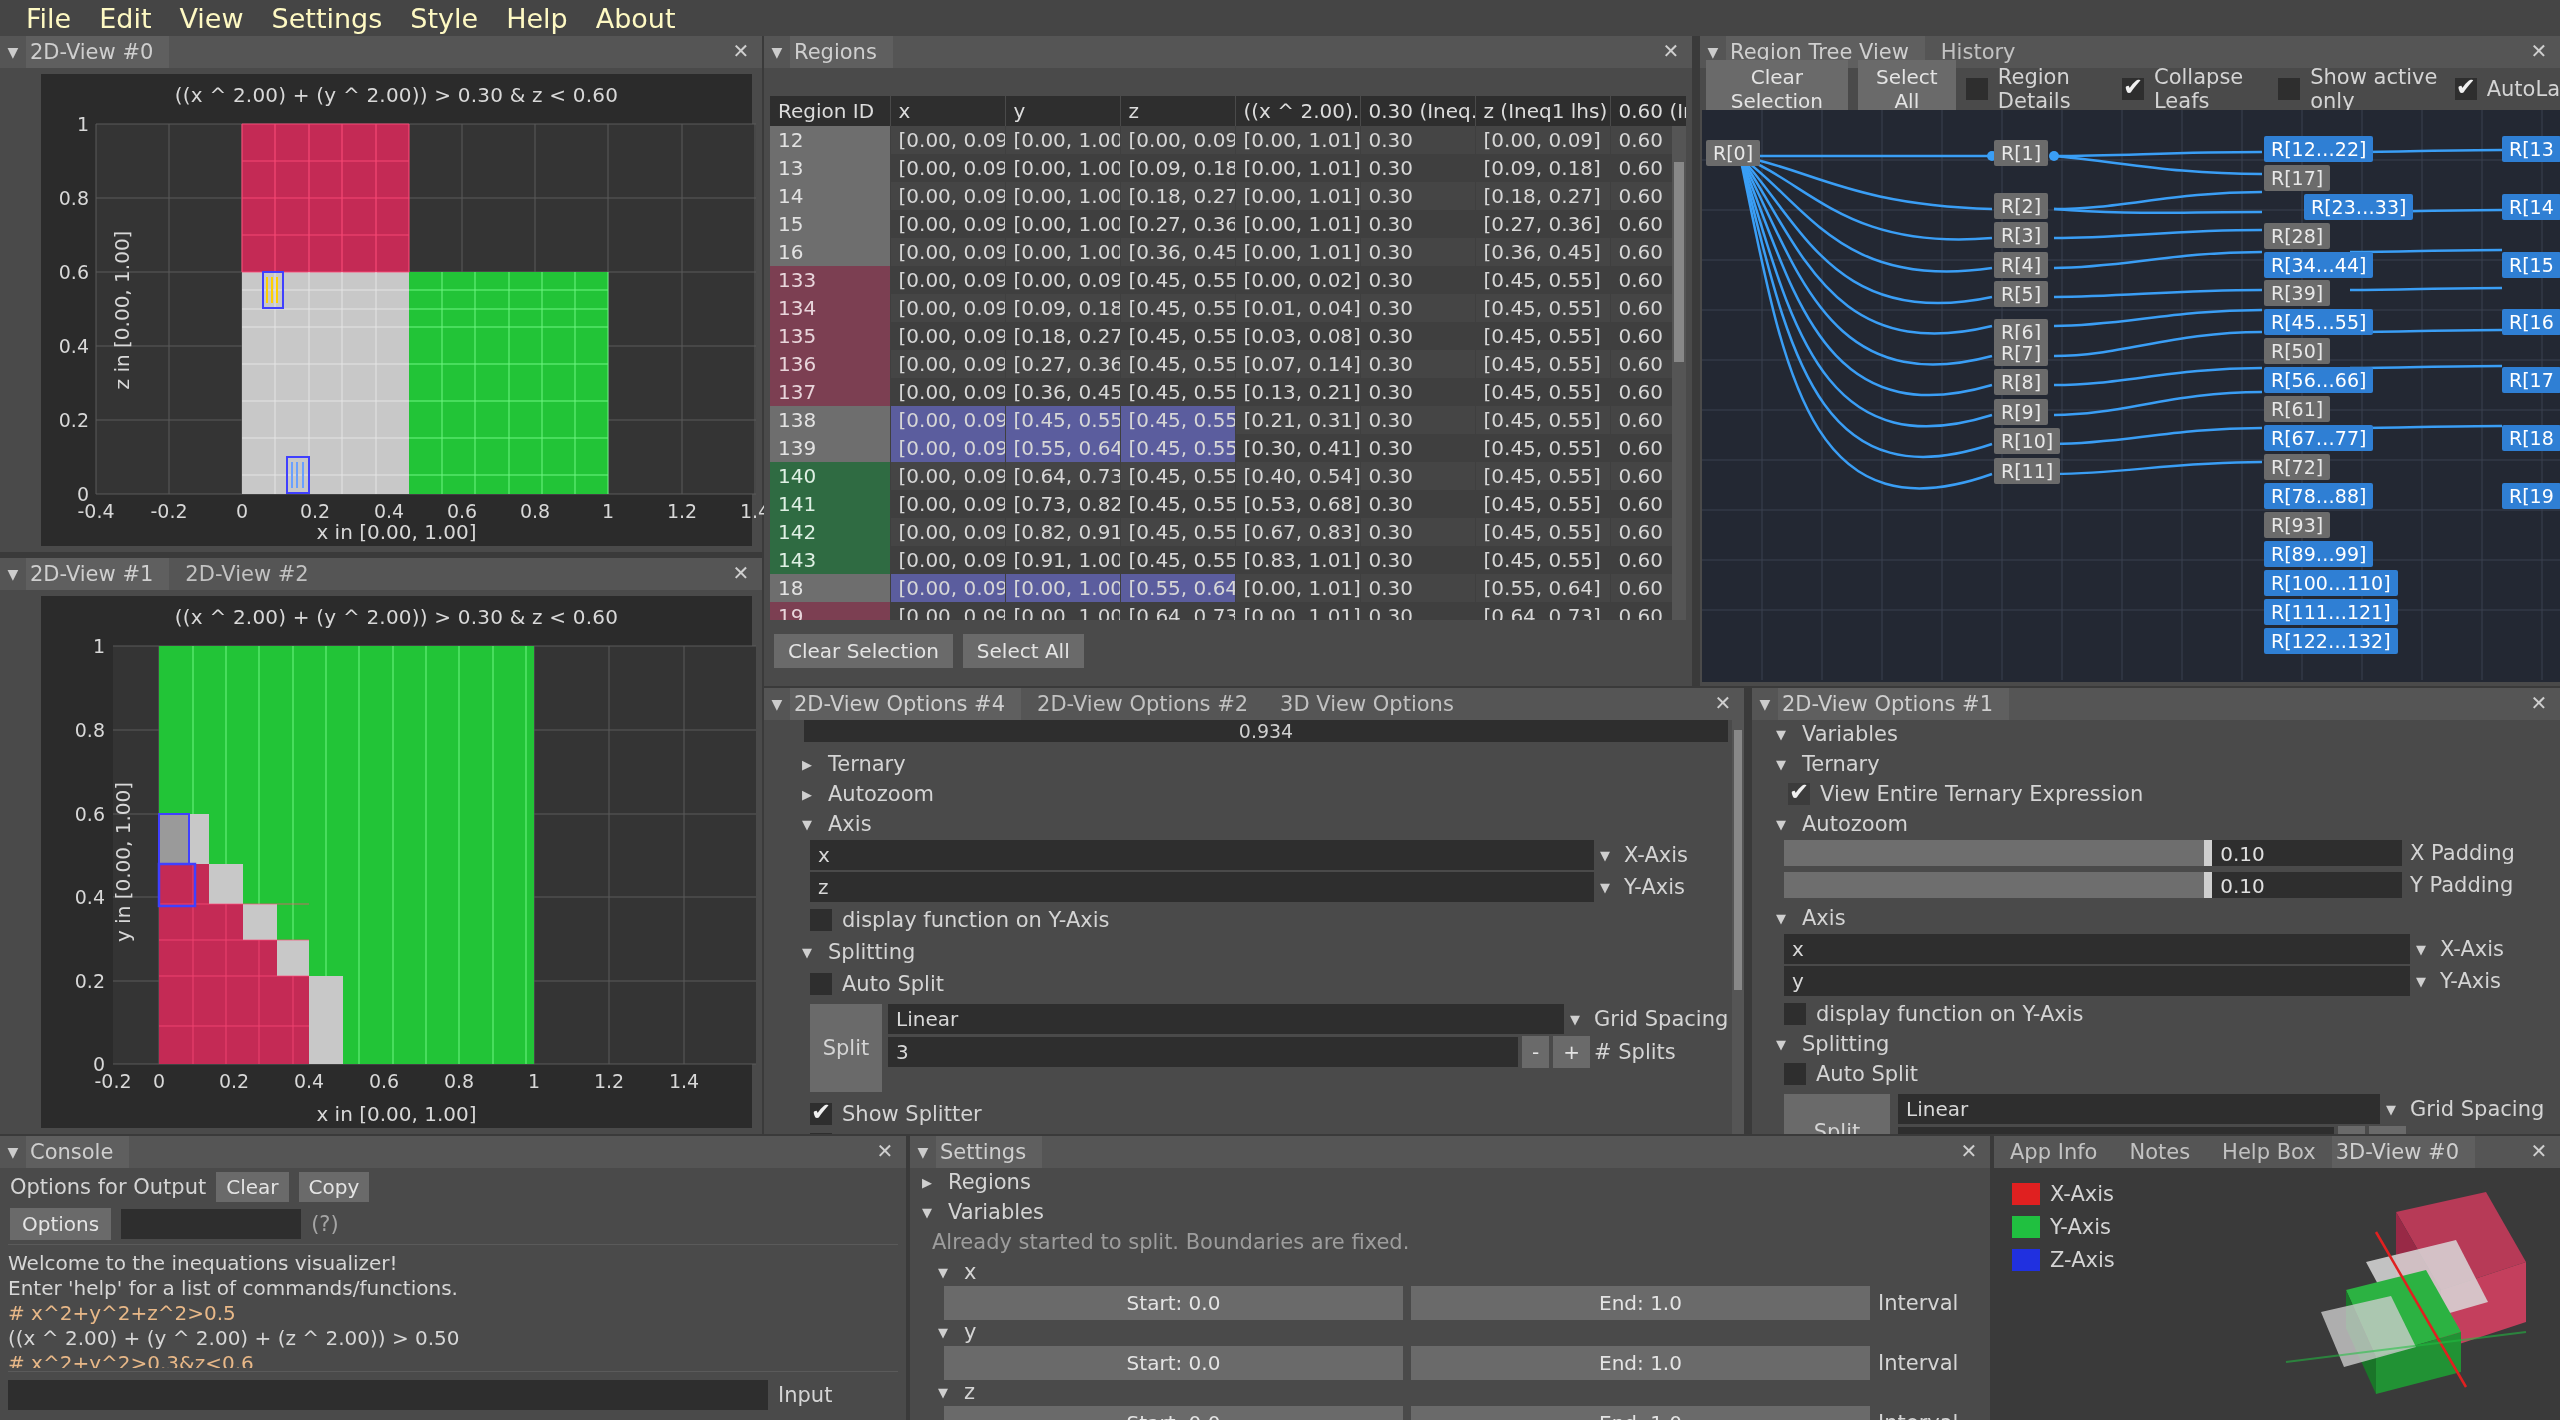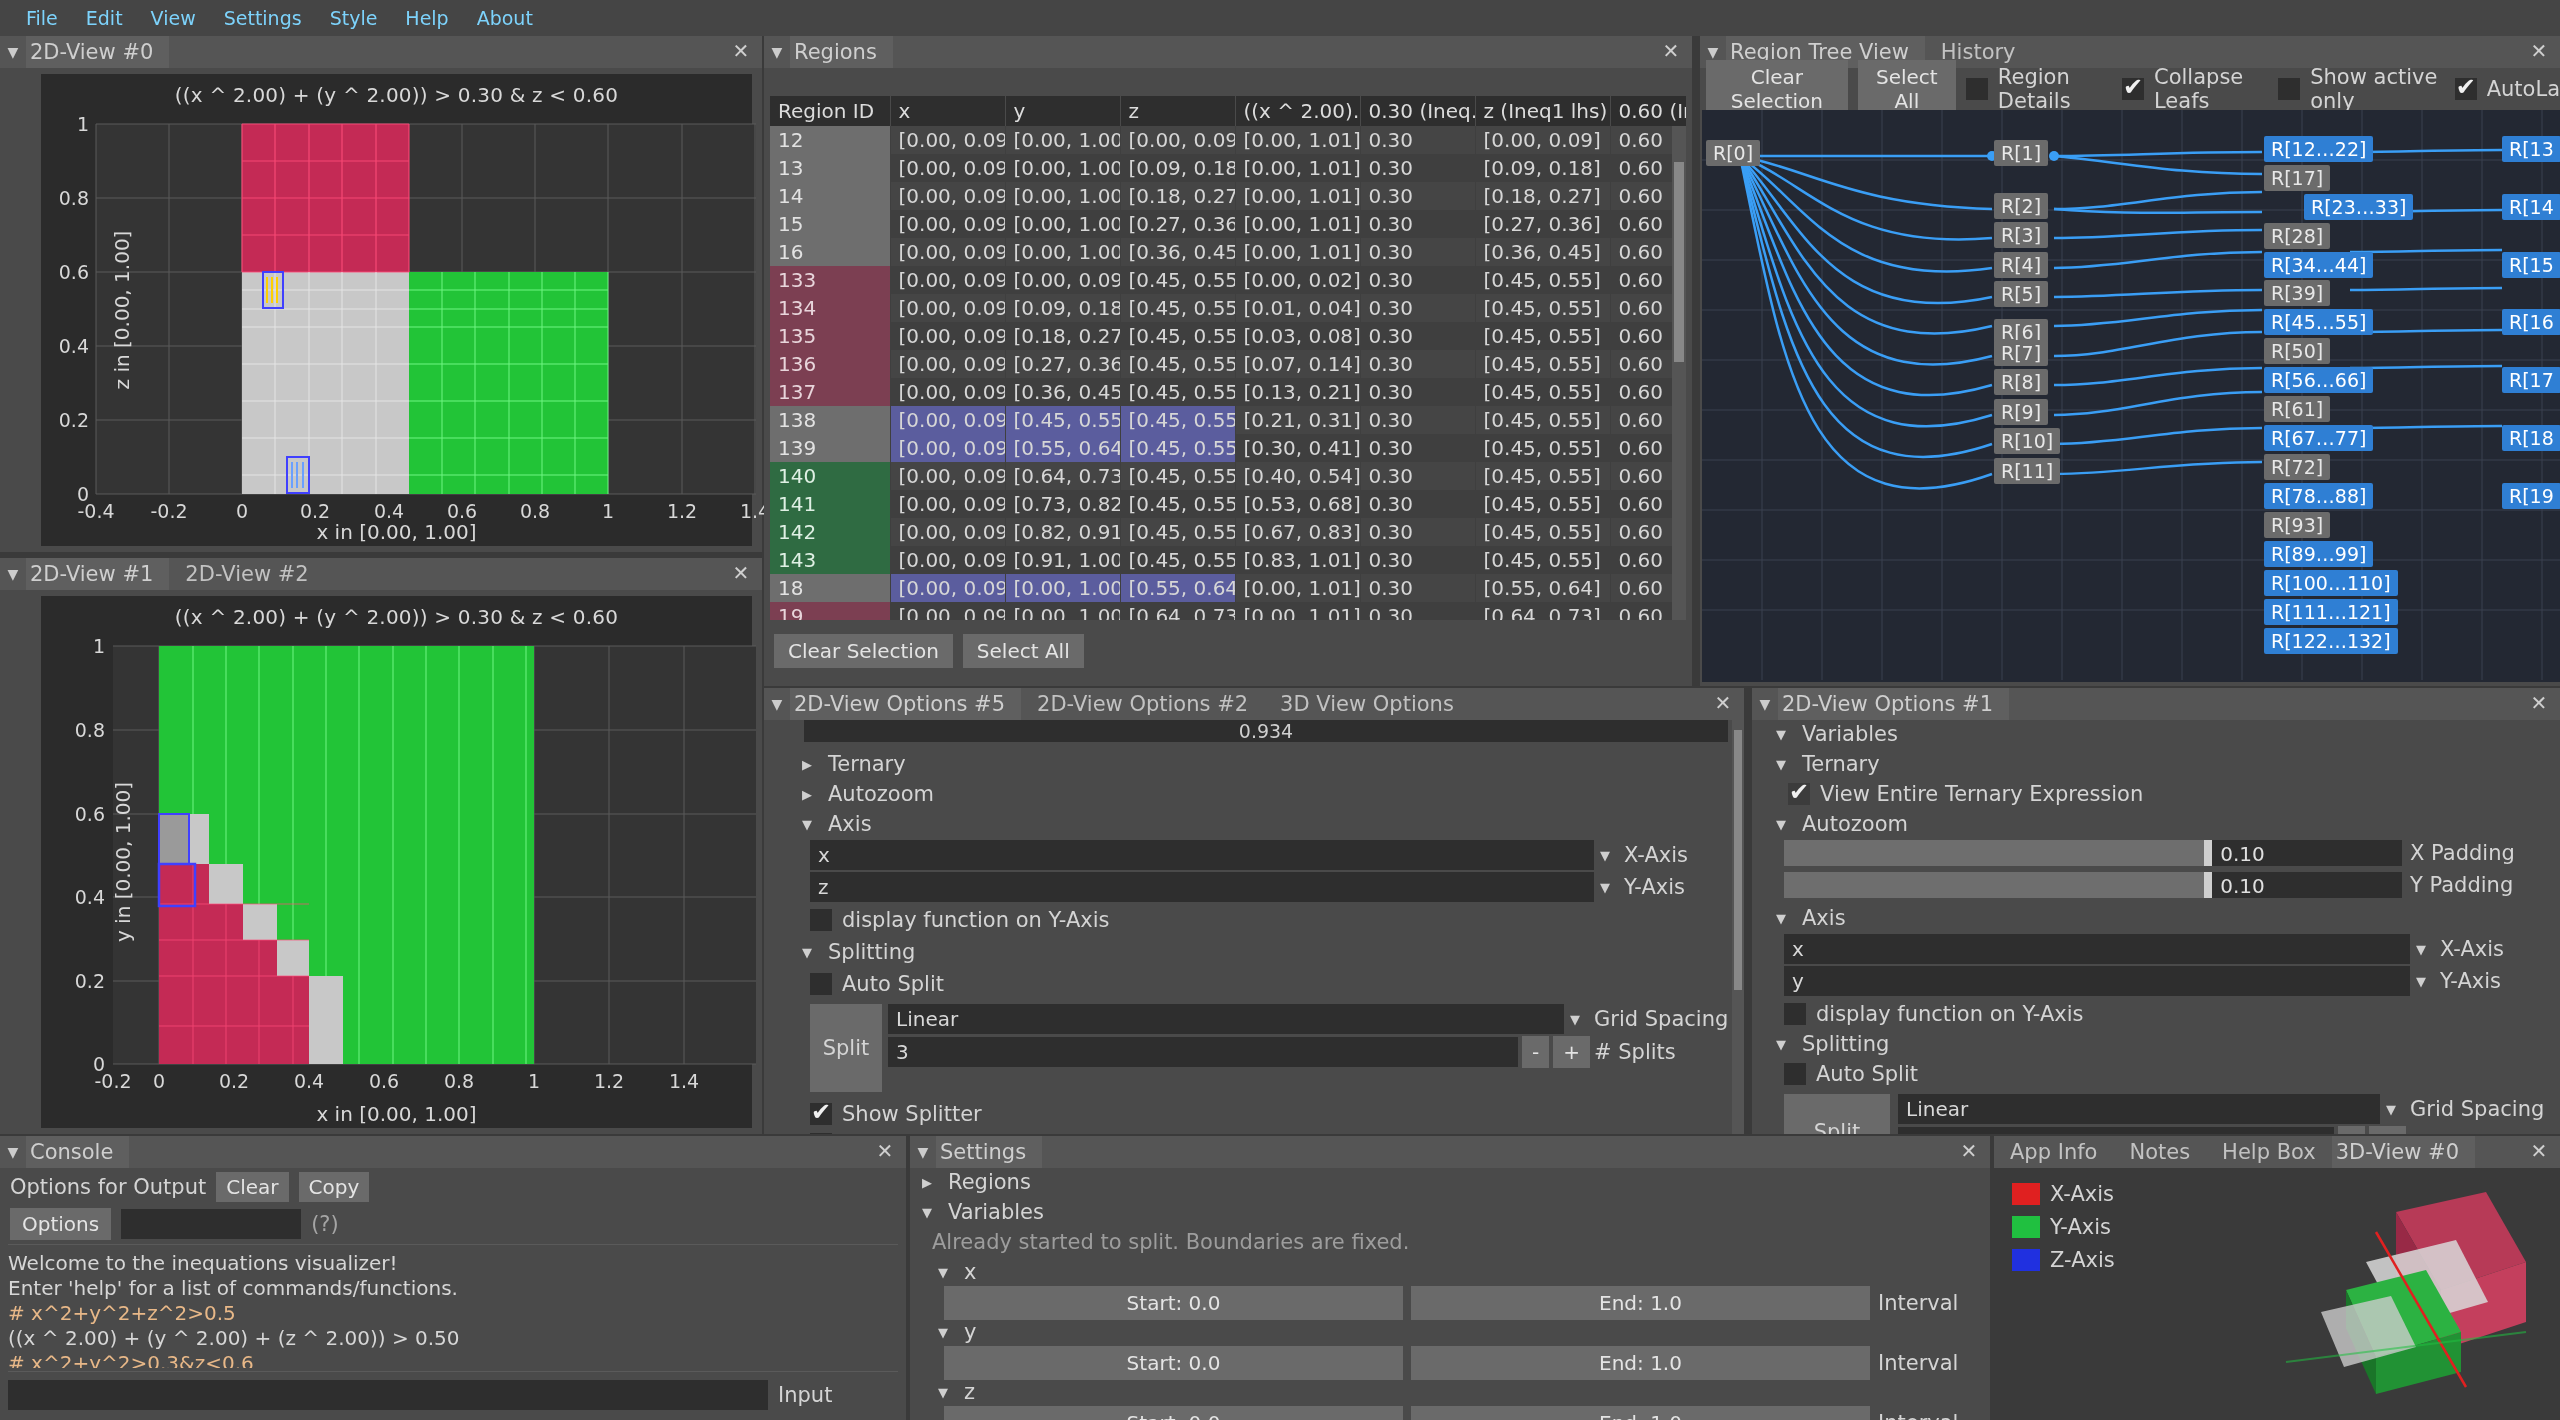"File" .menubar .mi { color: #7dd3fc -> #fef9c3; font-size: 19px -> 27px }
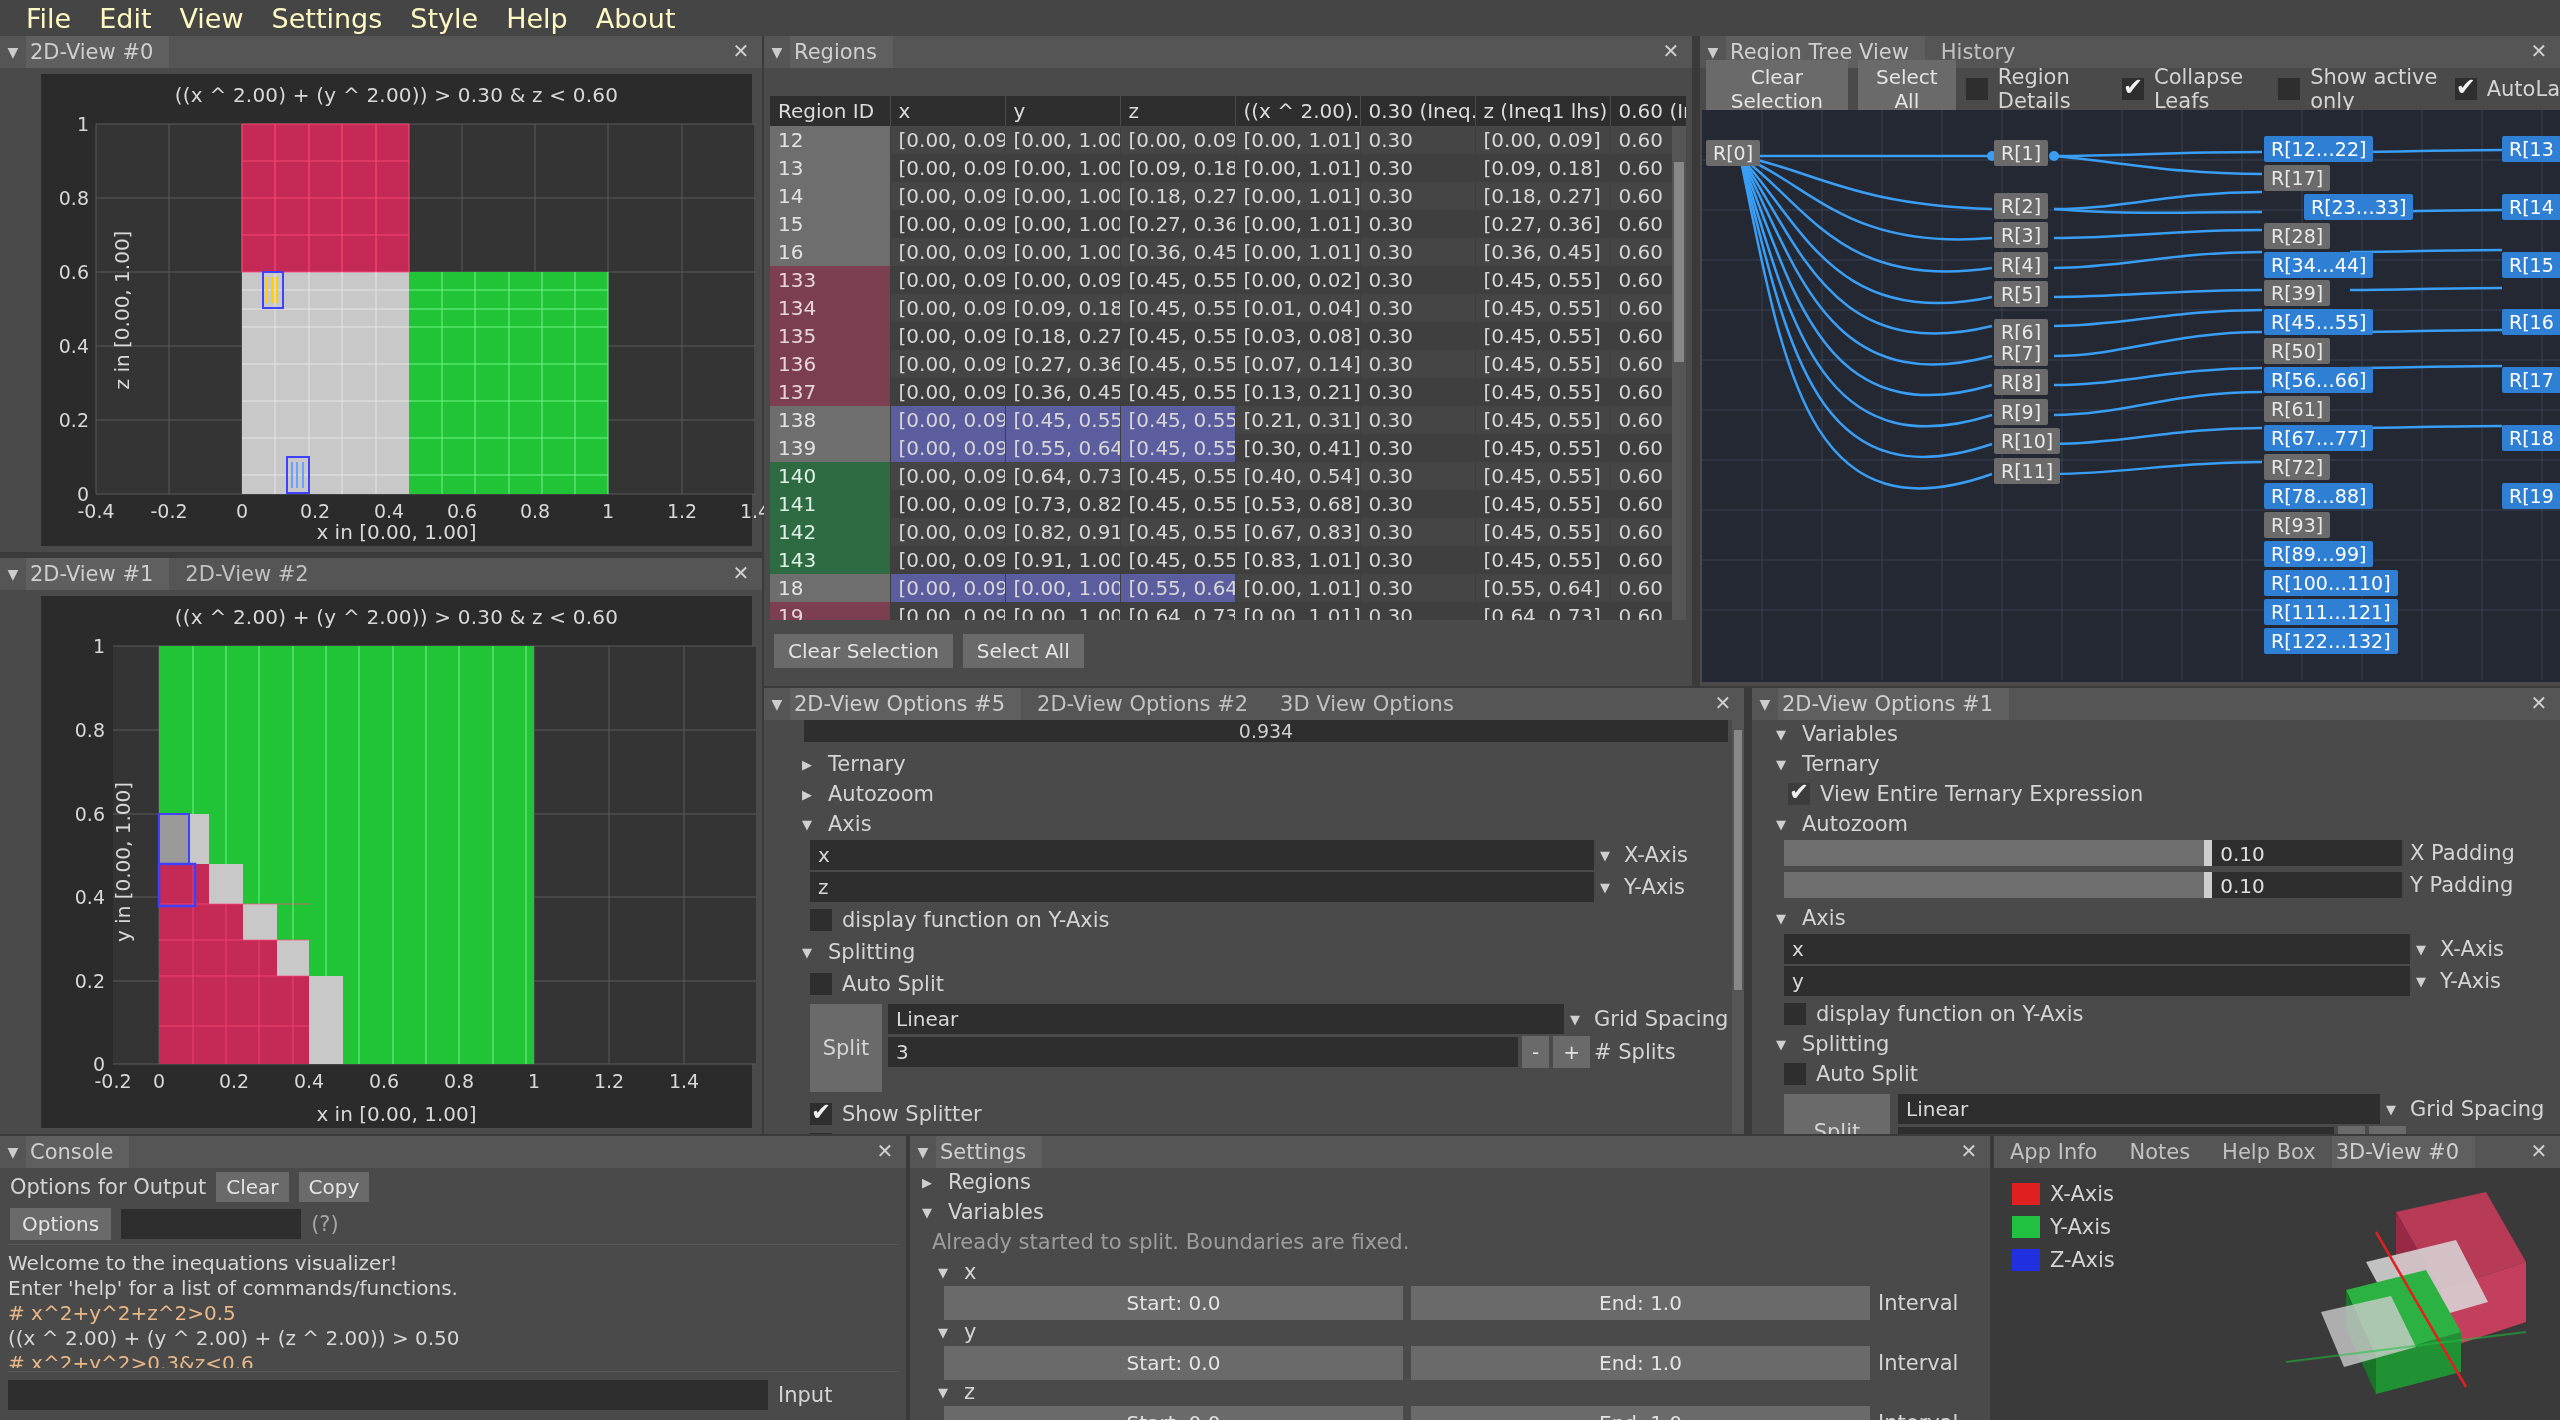"2D-View Options #5" div.tb-tab { text: 5 -> 4 }
